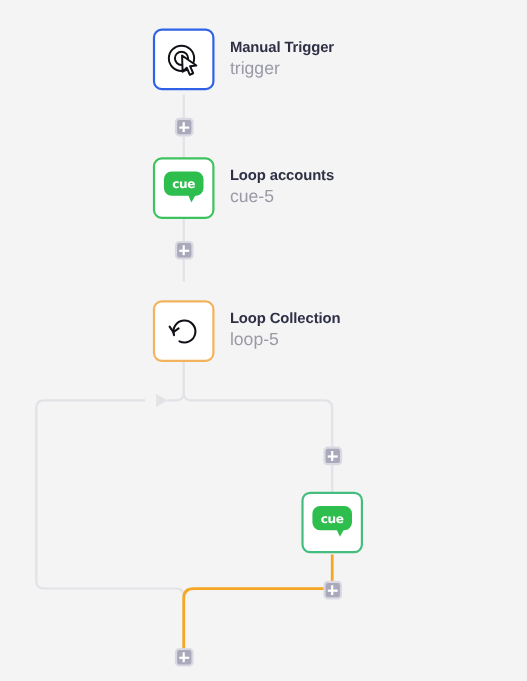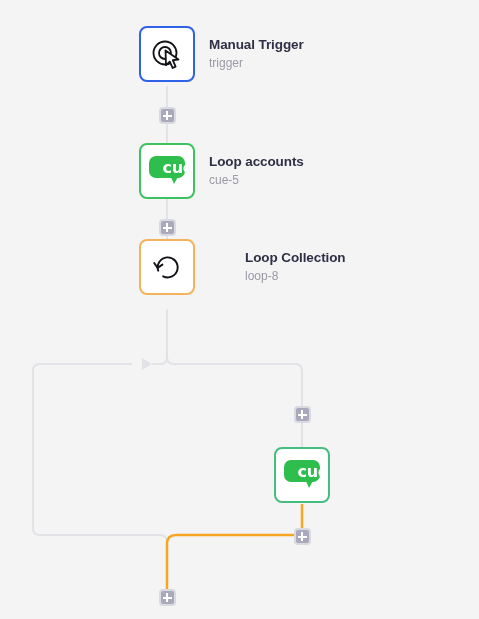"trigger" .node-sub { font-size: 12px -> 16px }
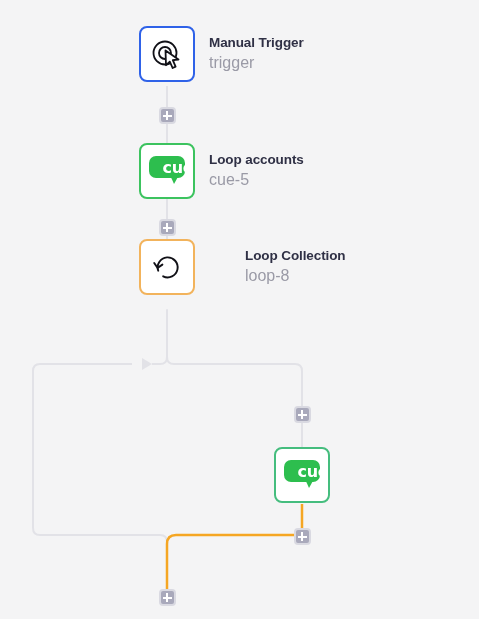"cue" .cue-text { font-size: 16px -> 11px; margin-left: 11px -> none }
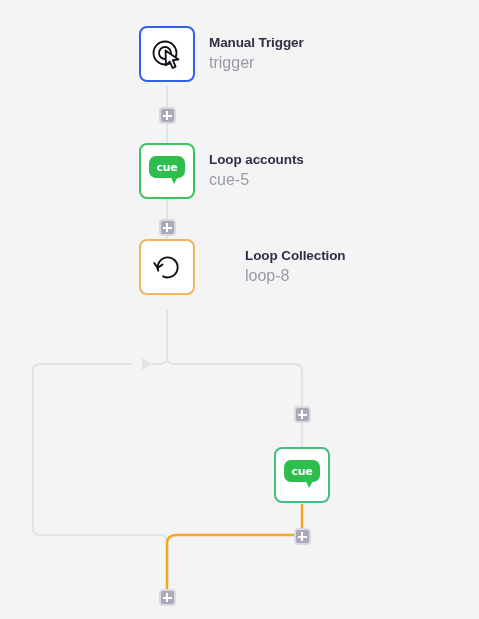"Loop Collection" div.node { gap: 36px -> none; top: 239px -> 273px }
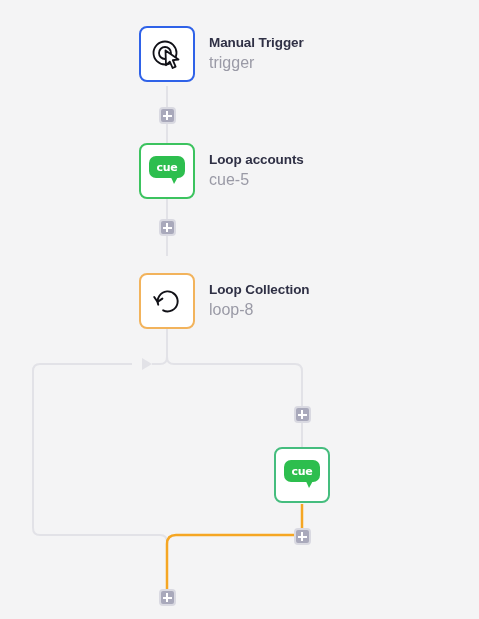"loop-8" div.node-sub { text: loop-8 -> loop-5 }
